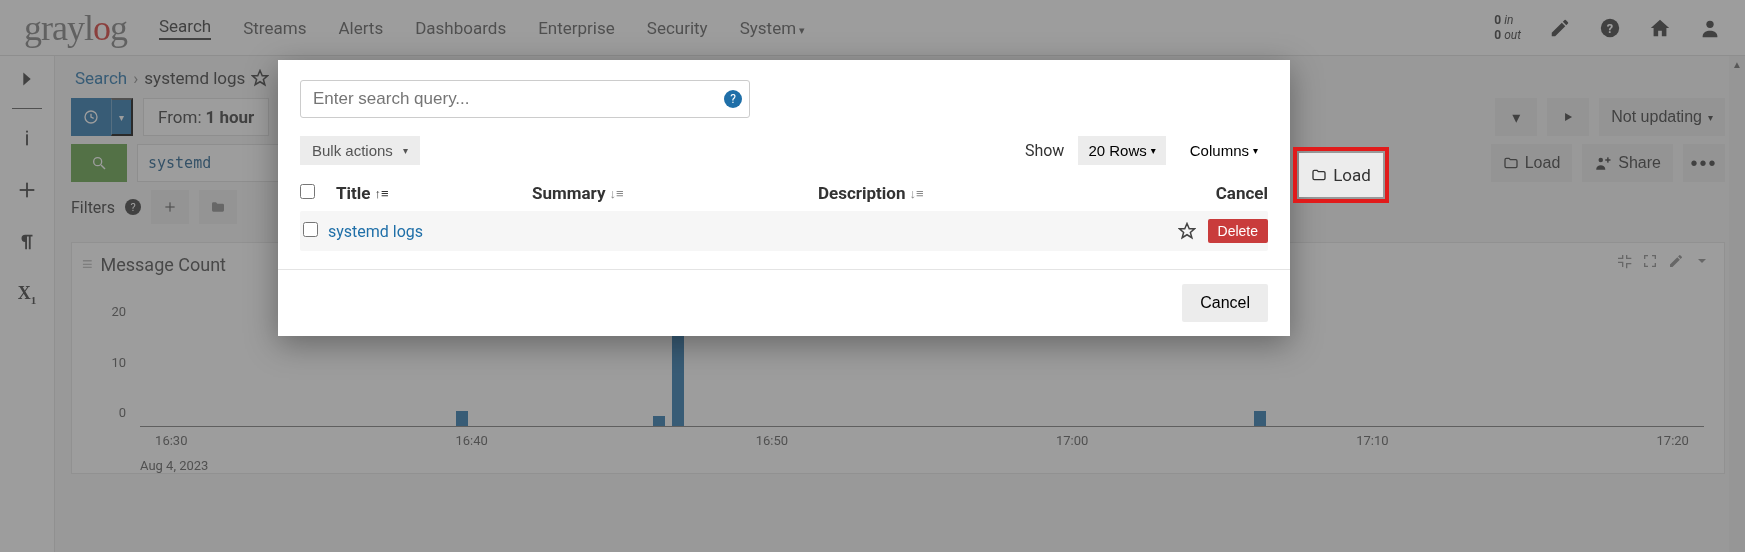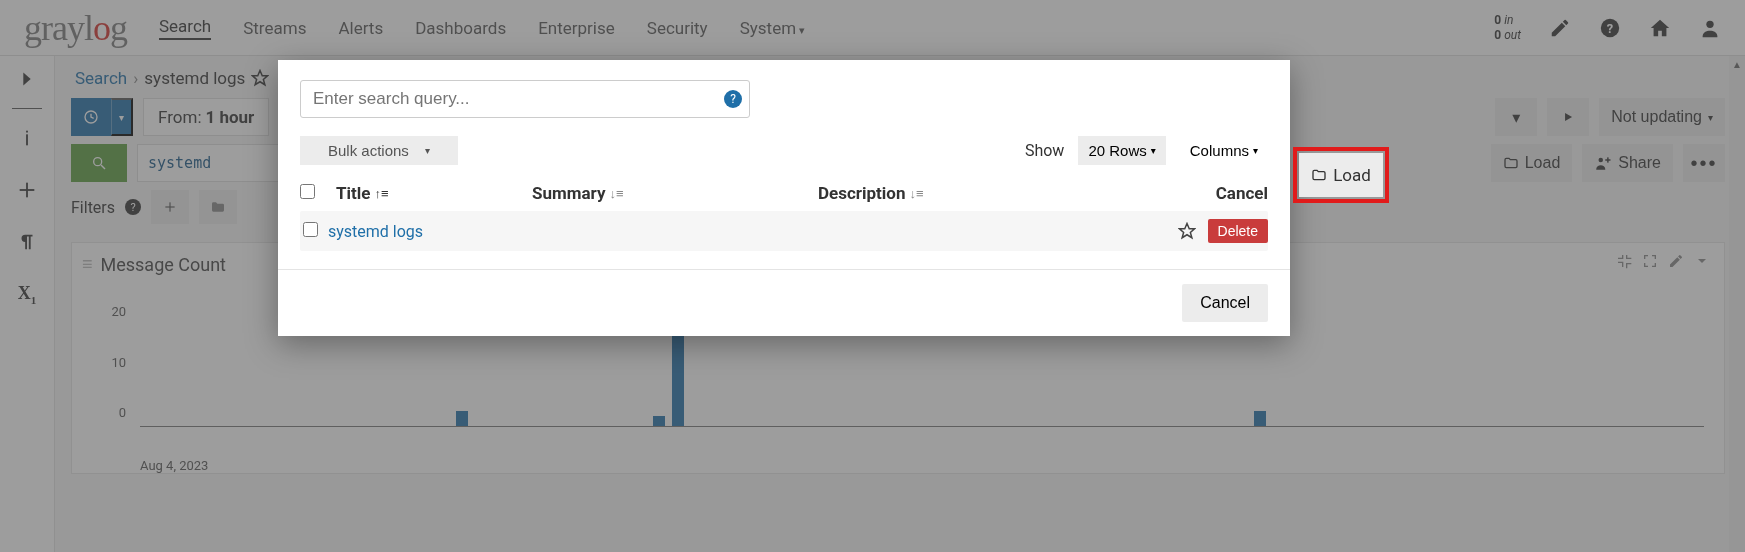"Bulk actions" .bulk-btn { gap: 16px -> 10px; padding: 6px 28px -> 6px 12px }
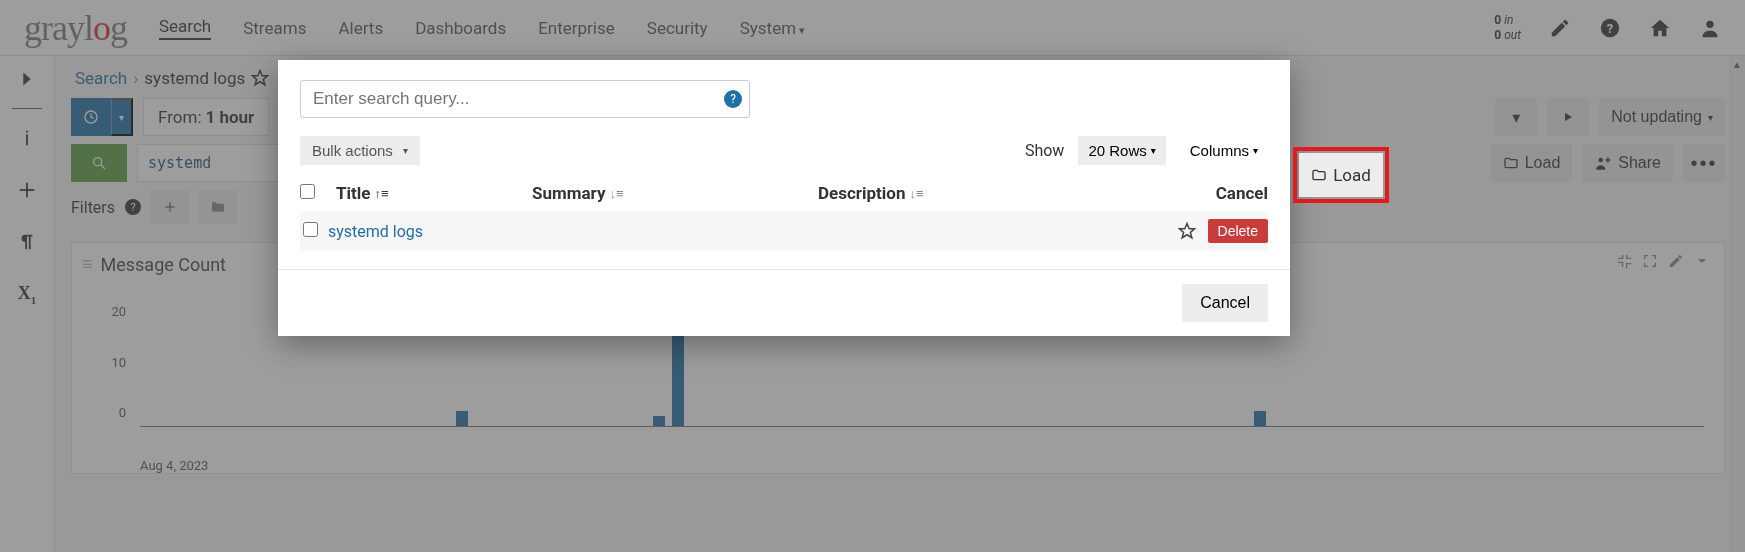"16:30" div.x-labels { html: none -> <div> <span>16:30</span> <span>16:40</span> <span>16:50</span> <span>17:00</span> <span>17:10</span> <span>17:20</span> </div> }
